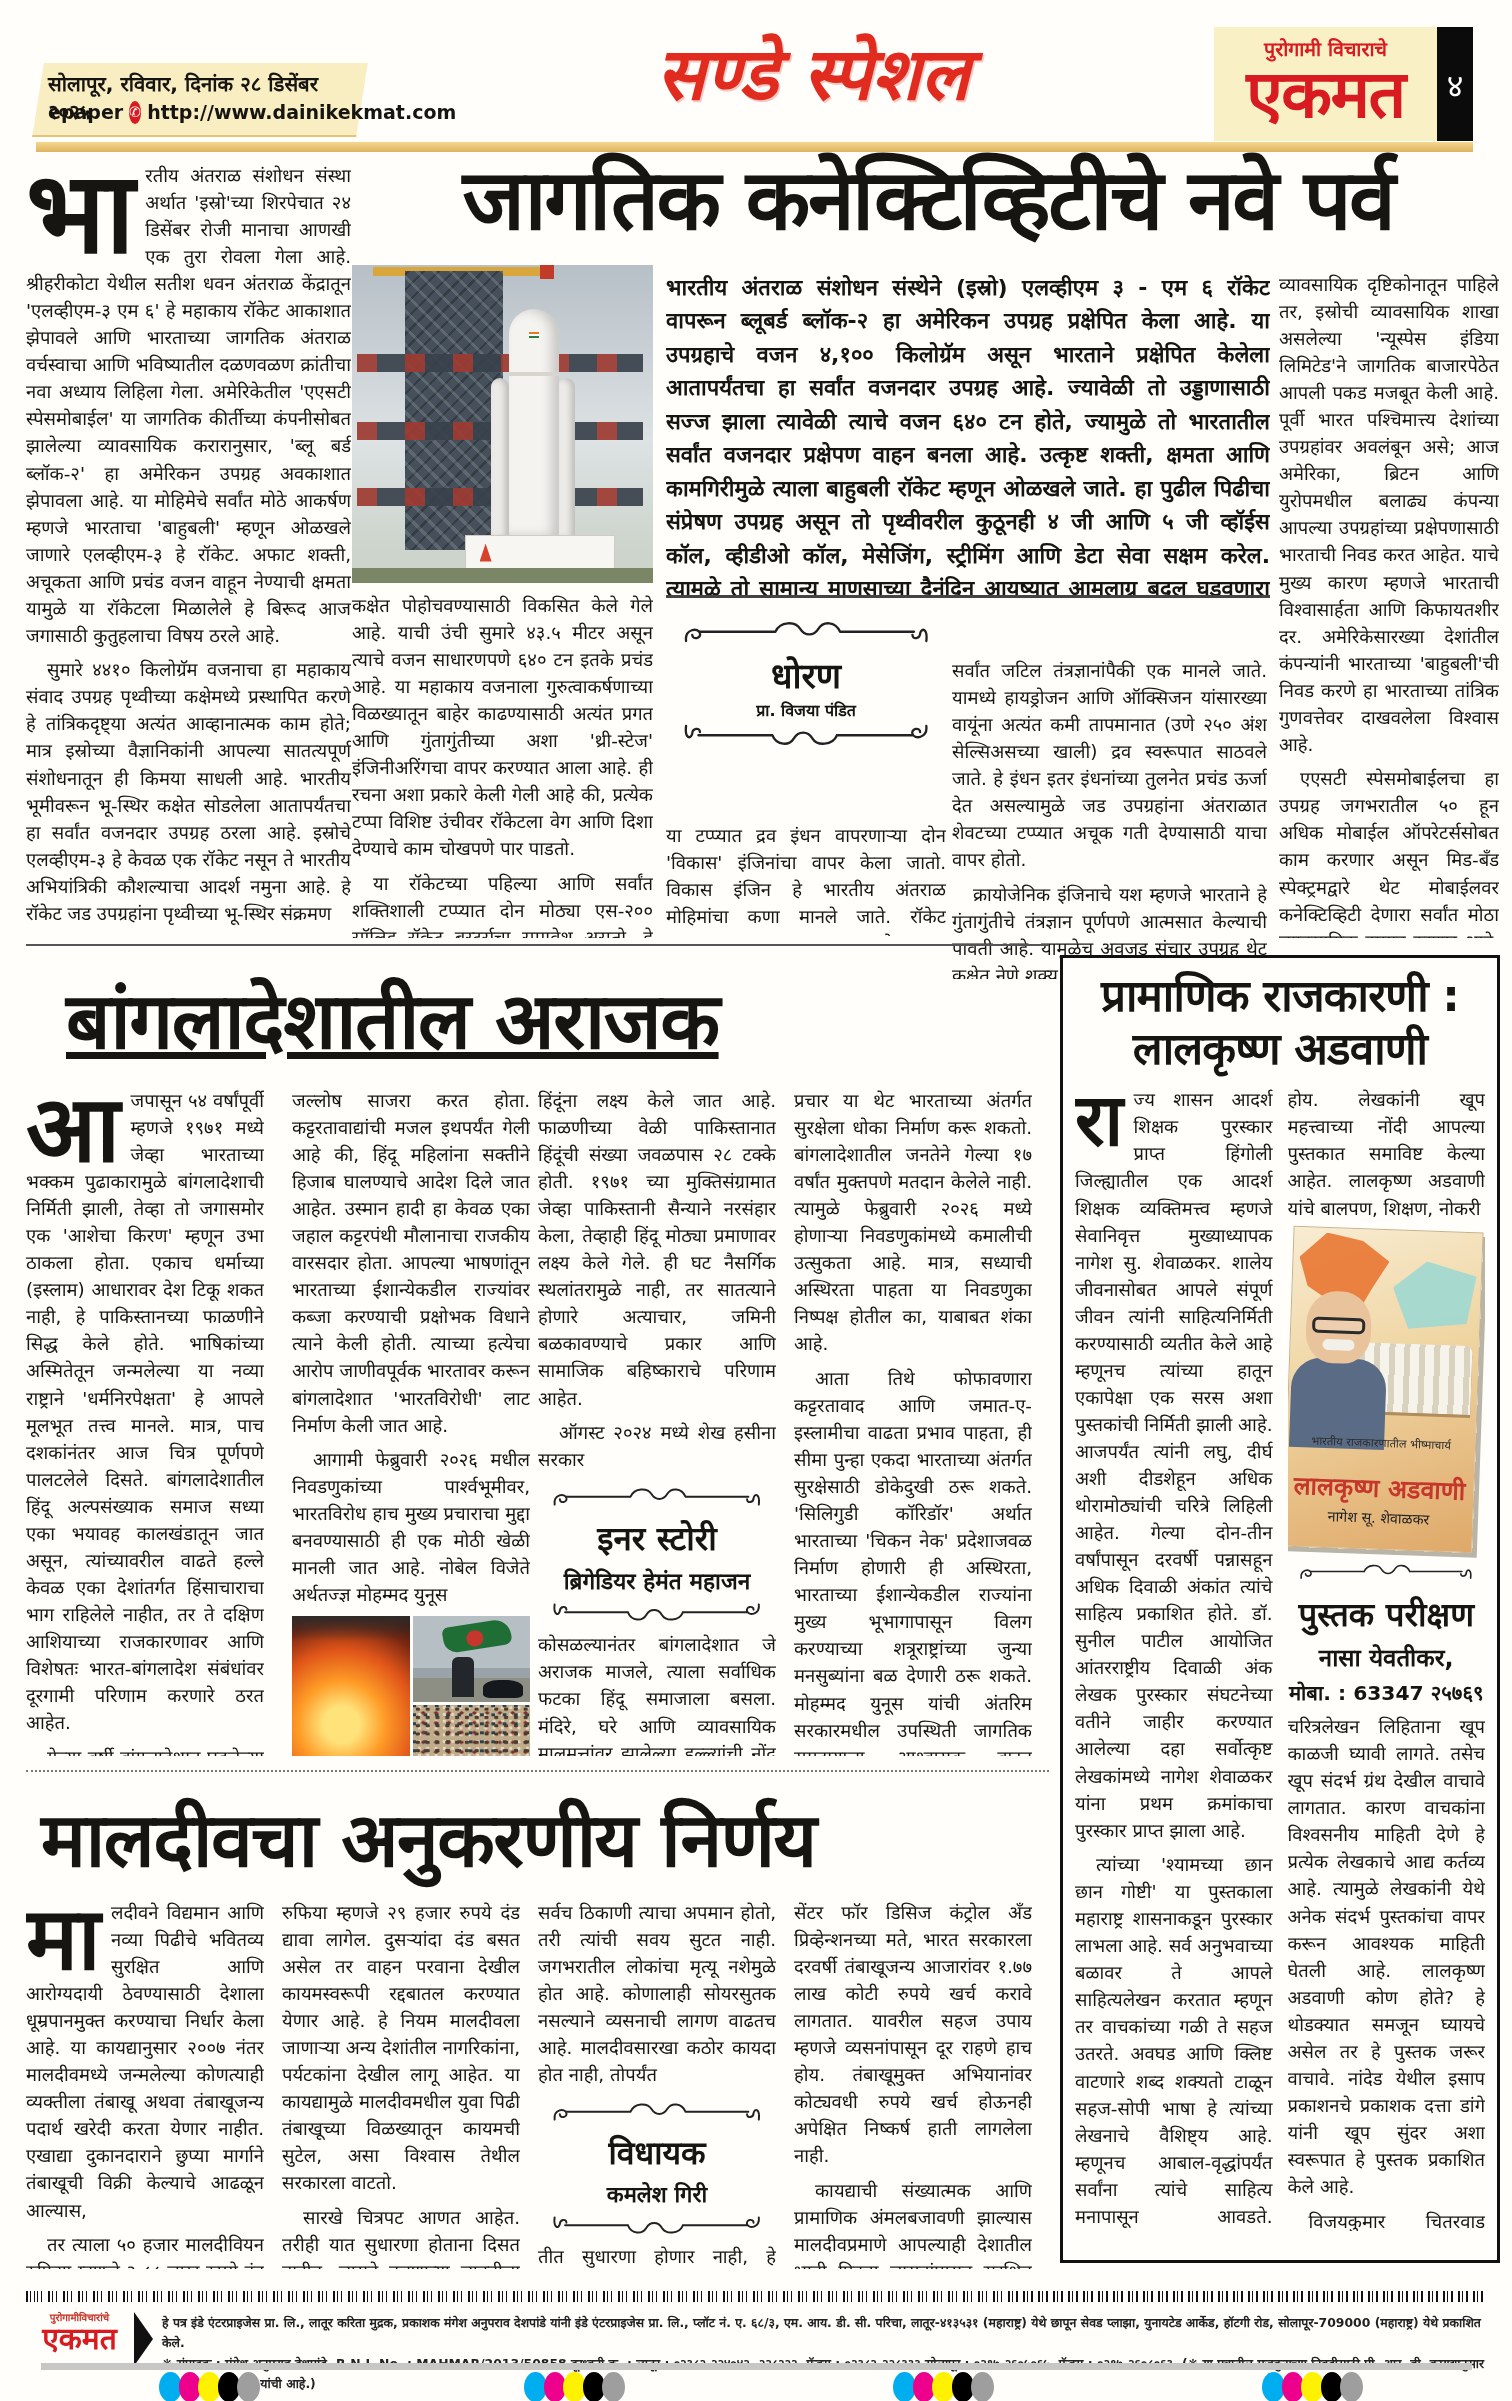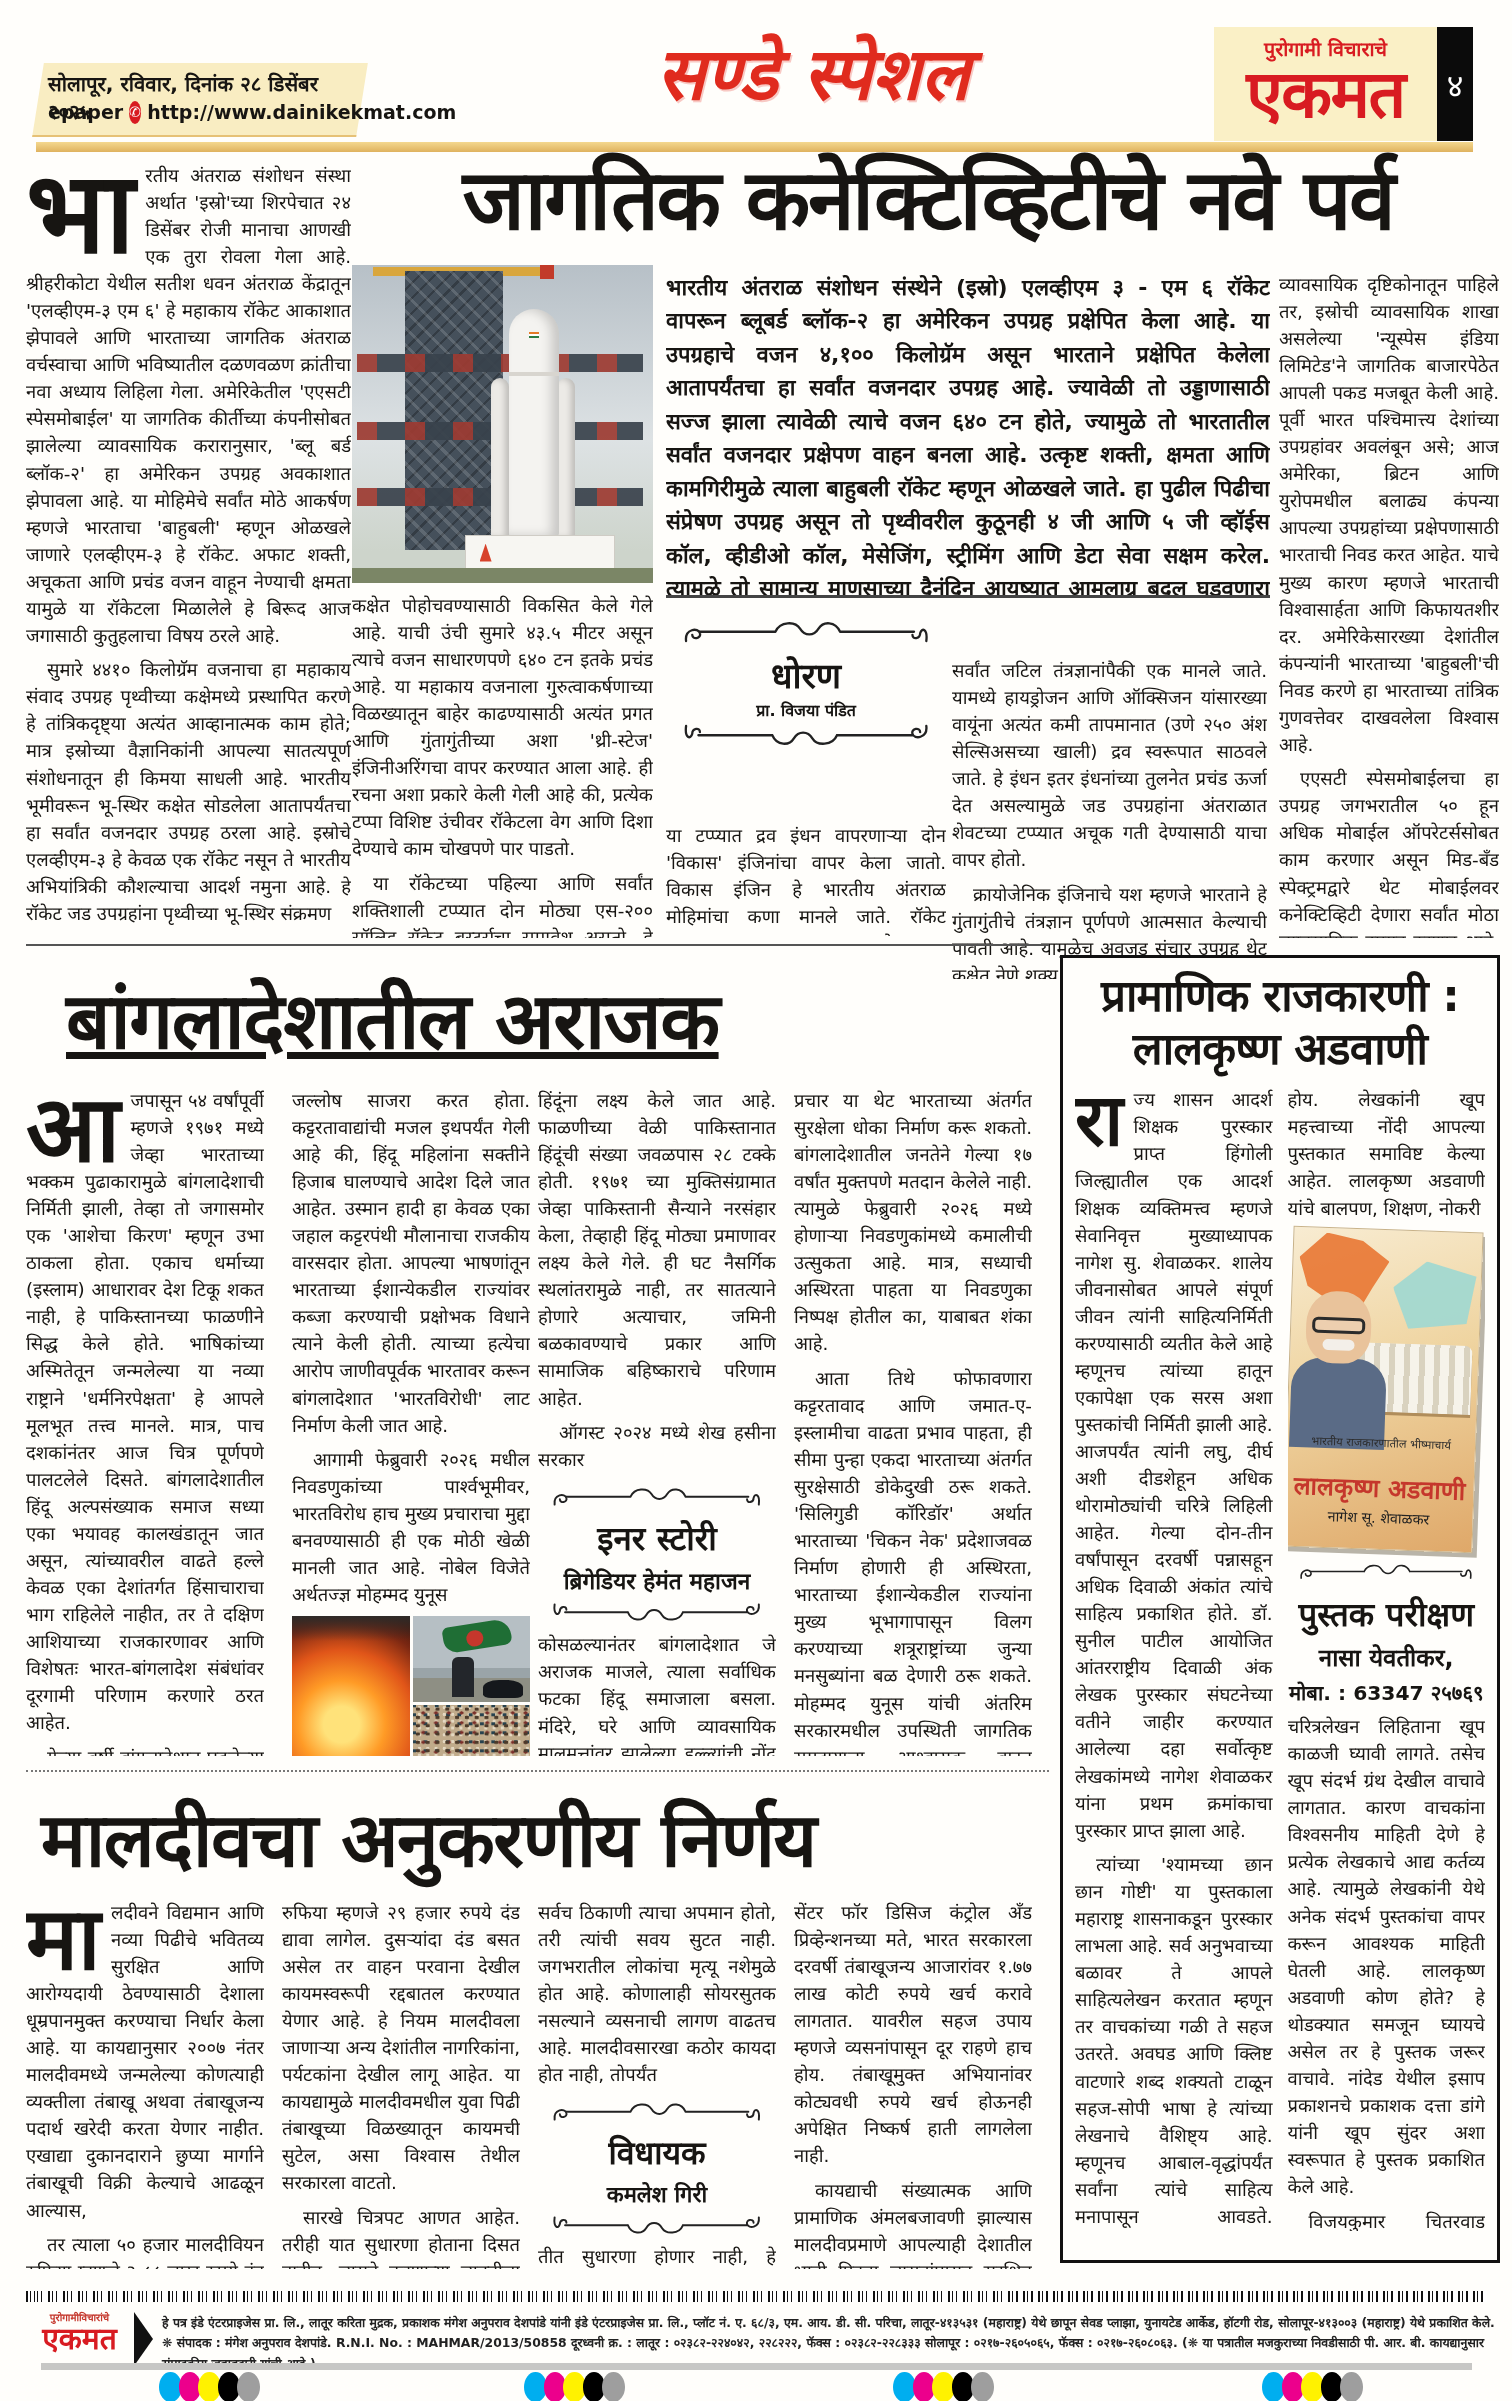"हे पत्र इंडे एंटरप्राइजेस प्रा." div { text: सोलापूर-४१३००३ -> सोलापूर-709000 }
